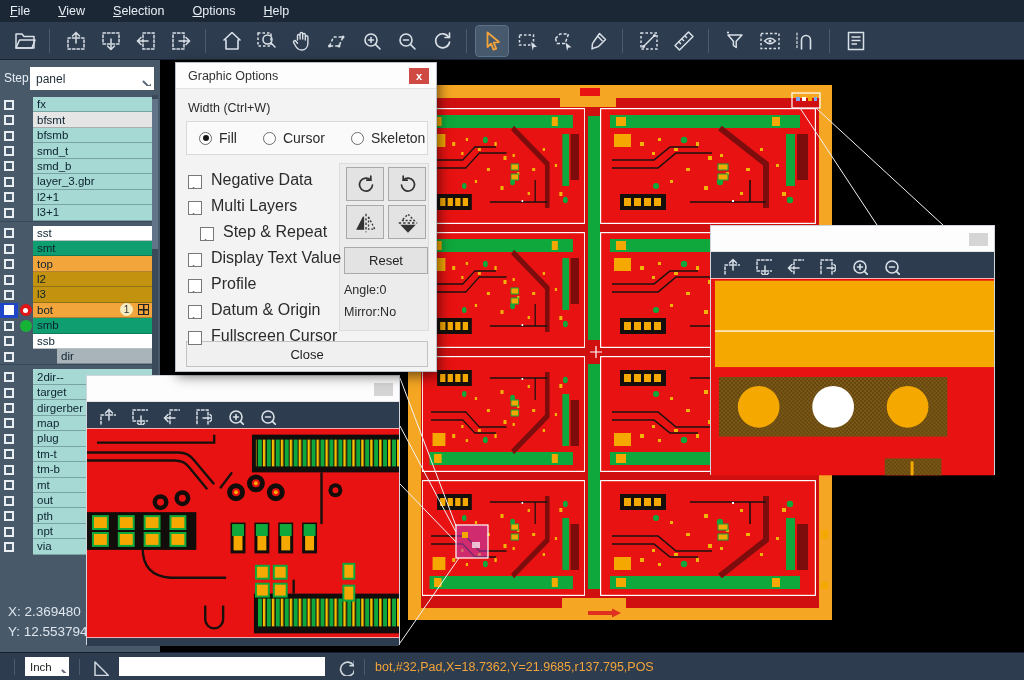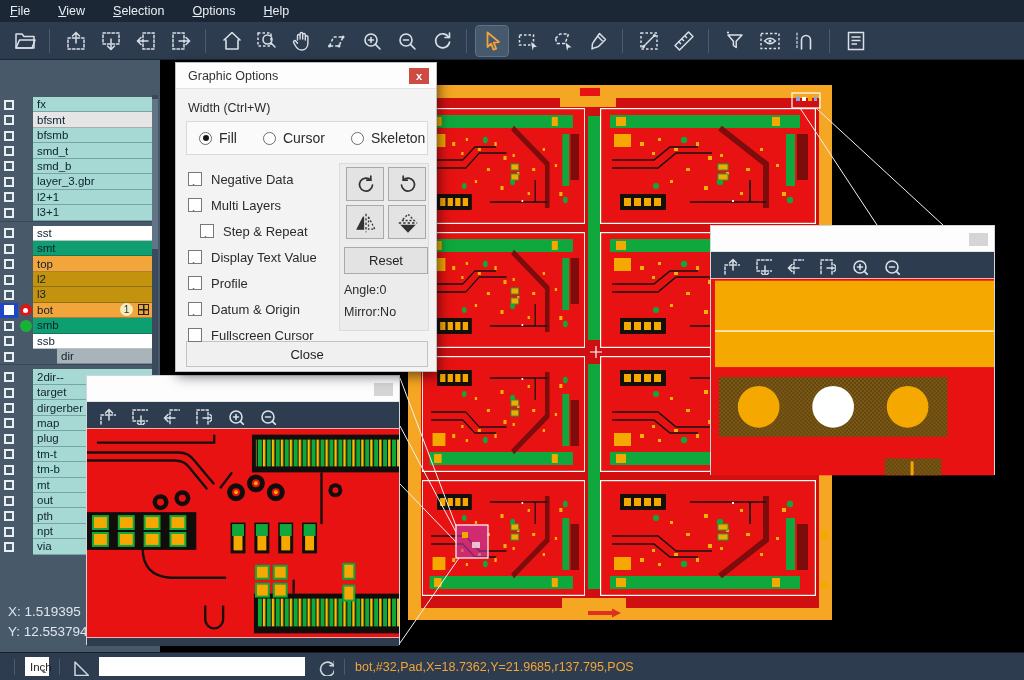"Step" div { html: none -> <div> <span>Step</span> <div> <span>panel</span> <svg> <use></use> </svg> </div> </div> }
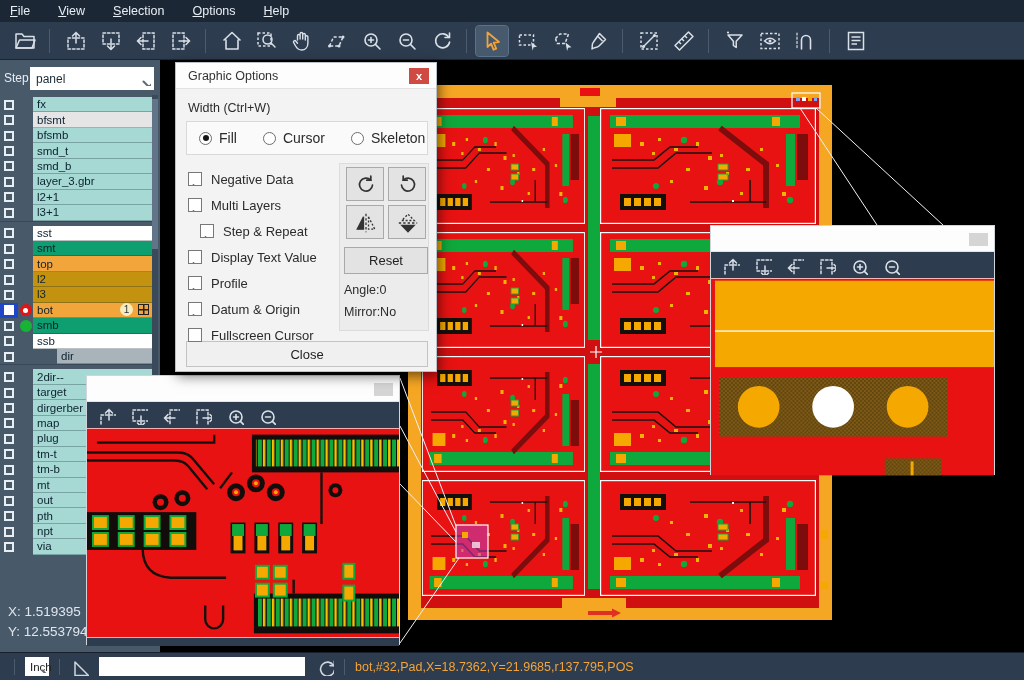"Negative Data" .cbrow { align-items: center -> flex-end; font-size: 13px -> 16px }
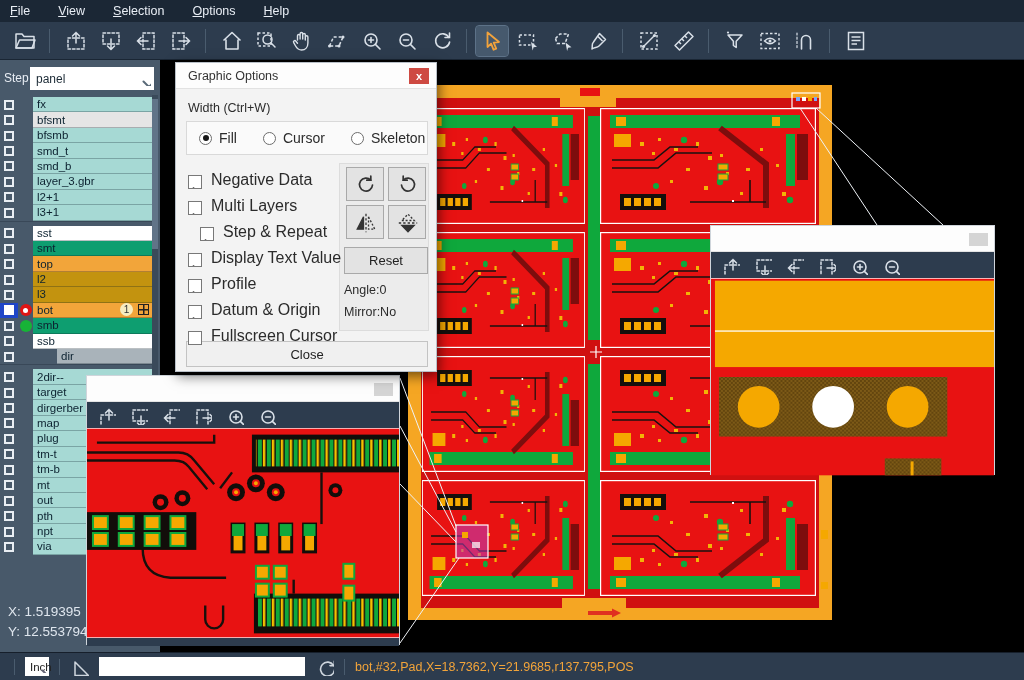"X: 1.519395" div { text: 1.519395 -> 2.369480 }
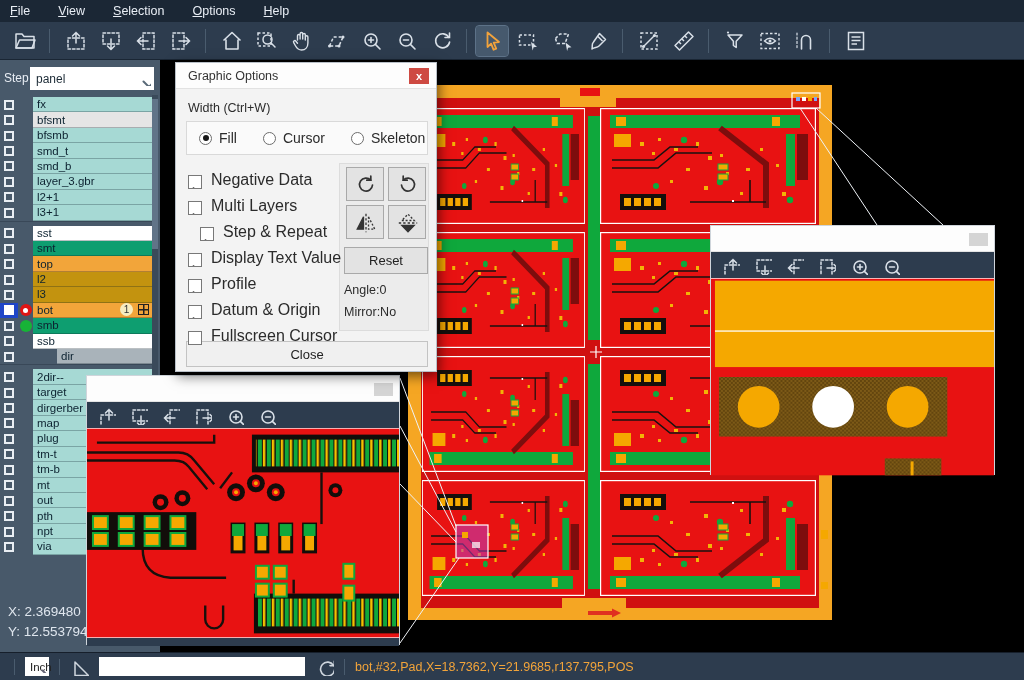"Inch" #unitbox { width: 24px -> 44px }
